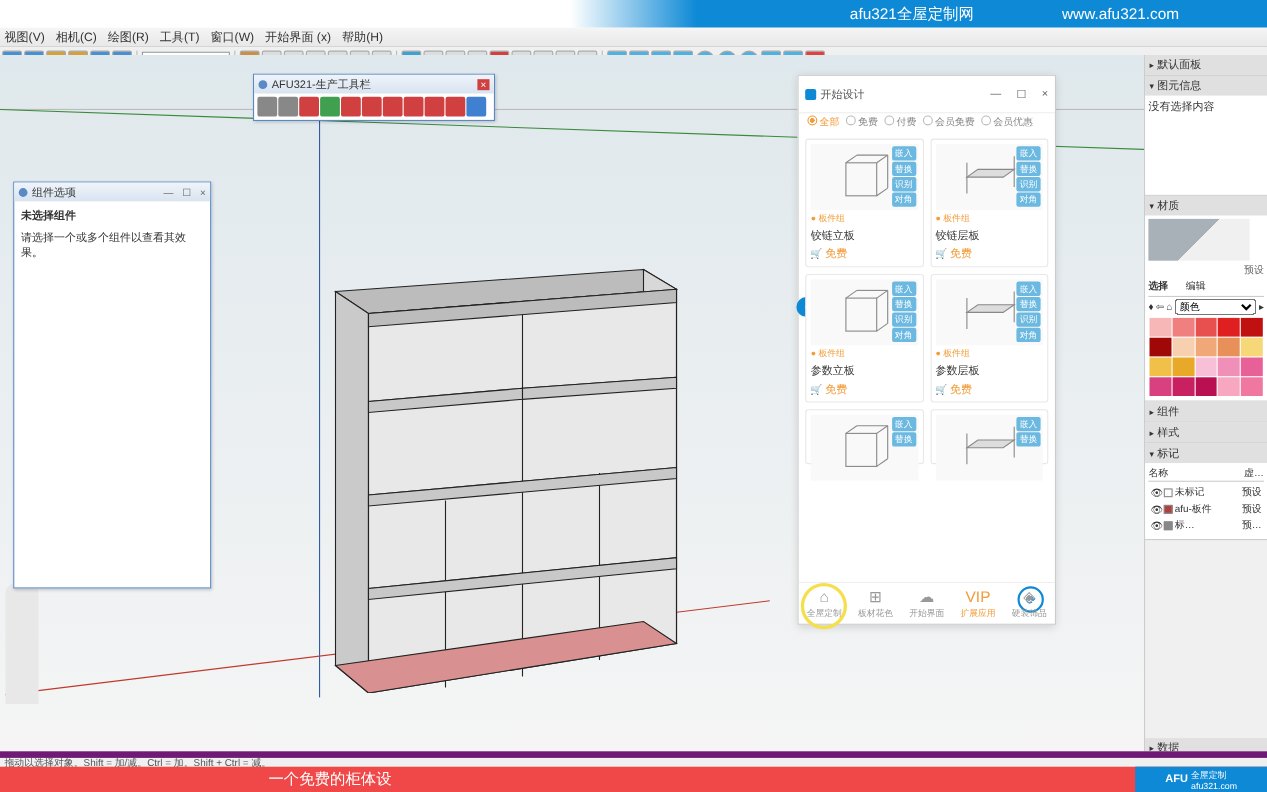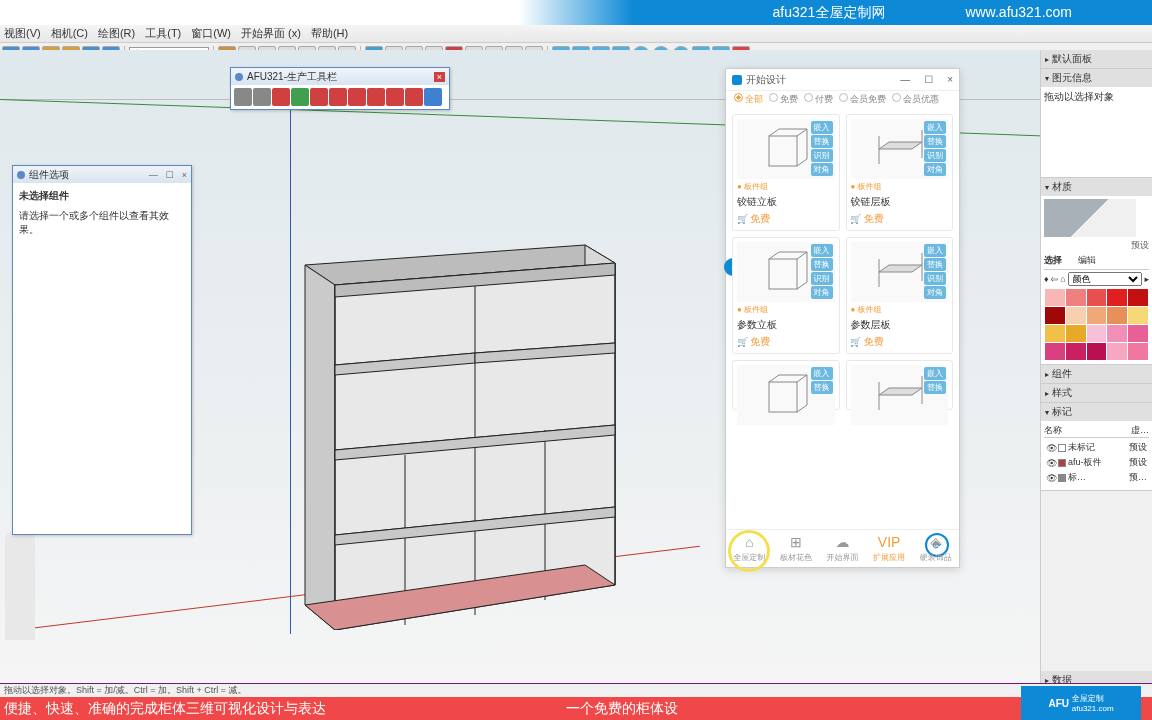"开始设计" .sd-titlebar { height: 22px -> 34px }
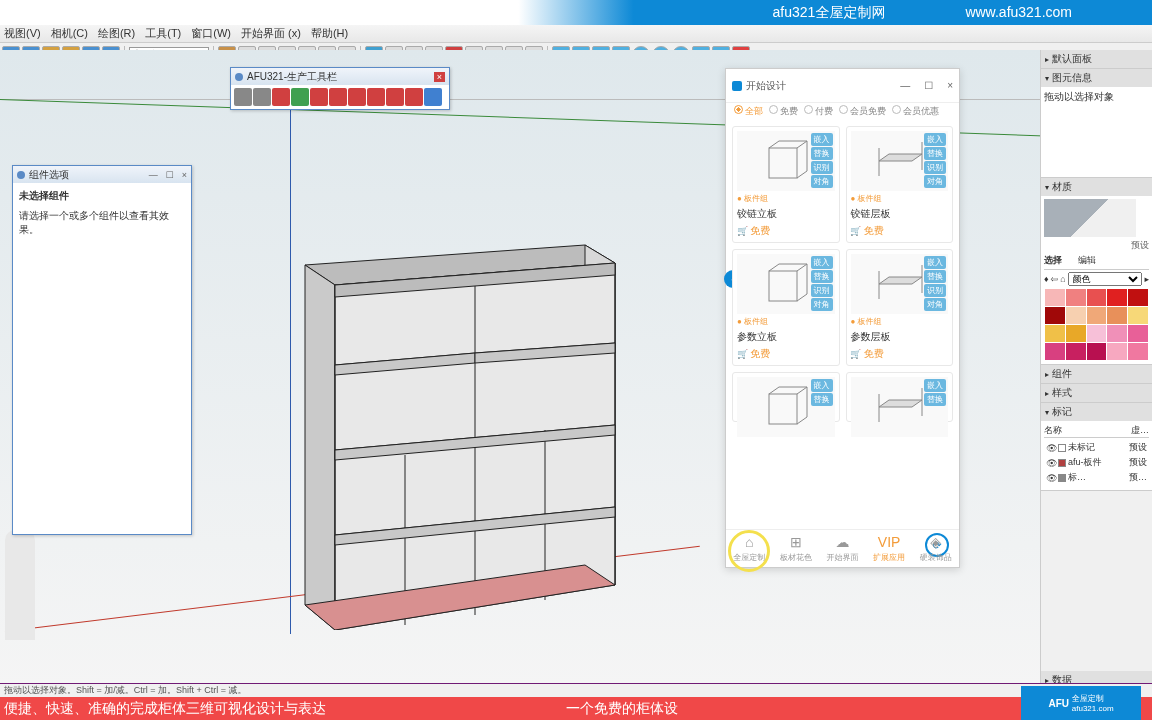"拖动以选择对象" div.rp-body { text: 拖动以选择对象 -> 没有选择内容 }
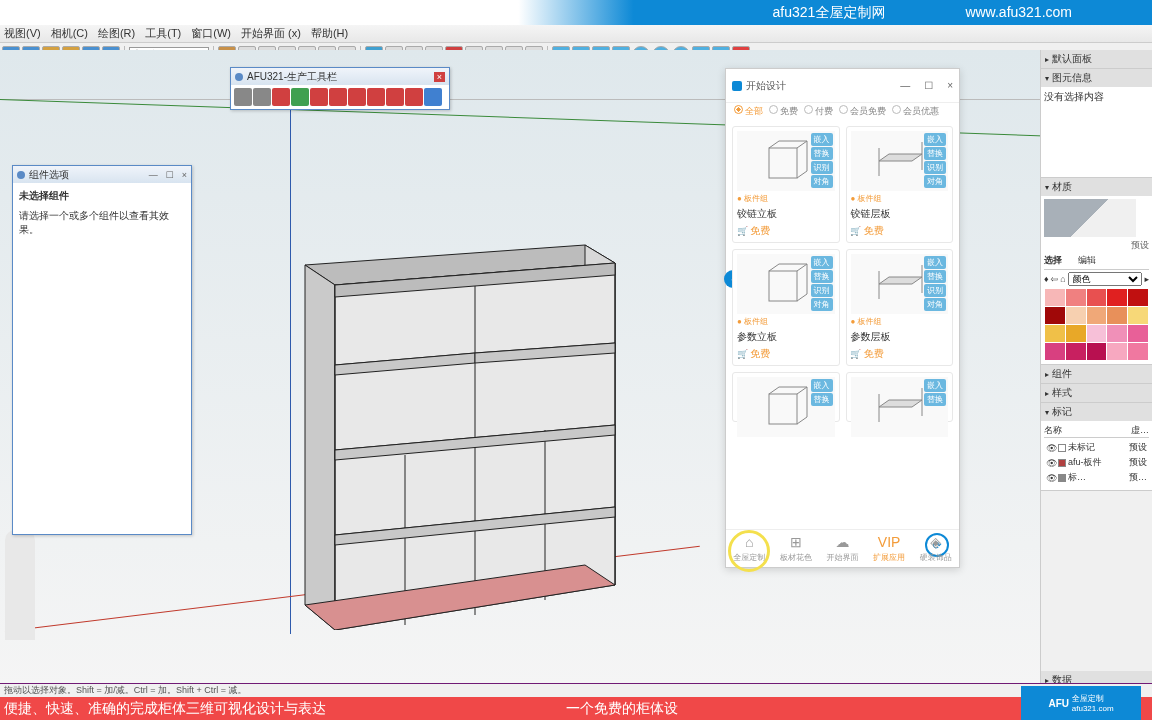"拖动以选择对象。Shift = 加/减。Ctrl = 加。Shift" .statusbar { border-top: 1px solid #701a75 -> 6px solid #701a75 }
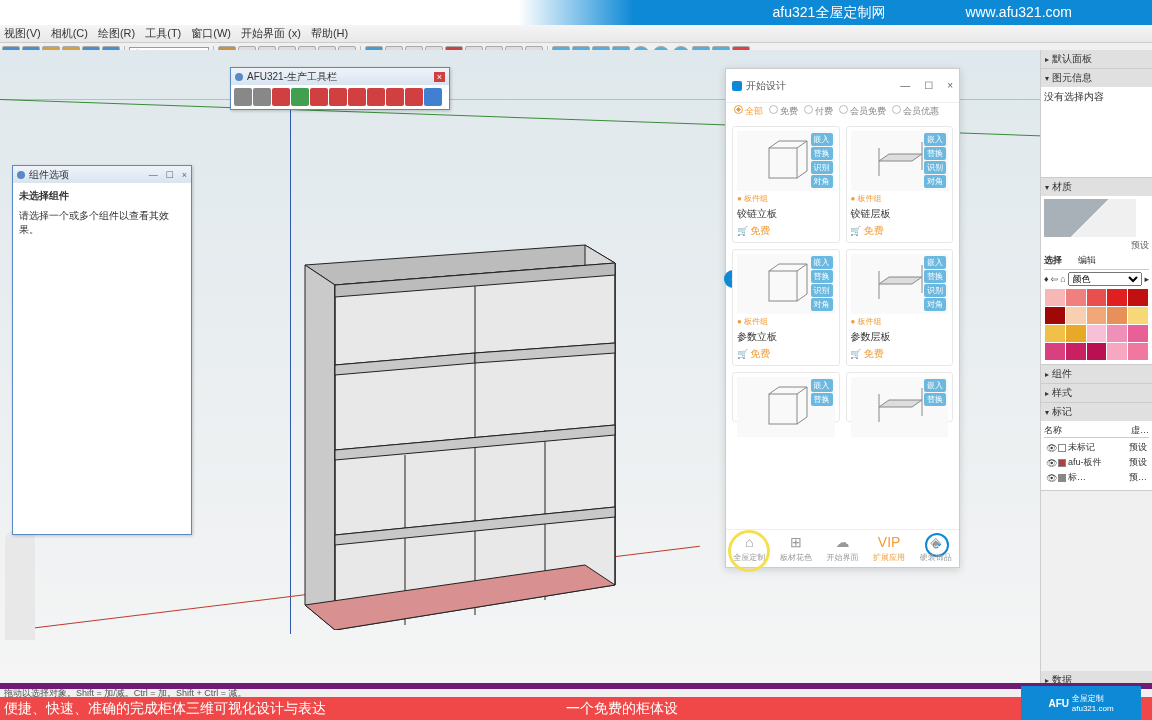"便捷、快速、准确的完成柜体三维可视化设计与表达" span { html: <span>便捷、快速、准确的完成柜体三维可视化设计与表达</span> -> none }
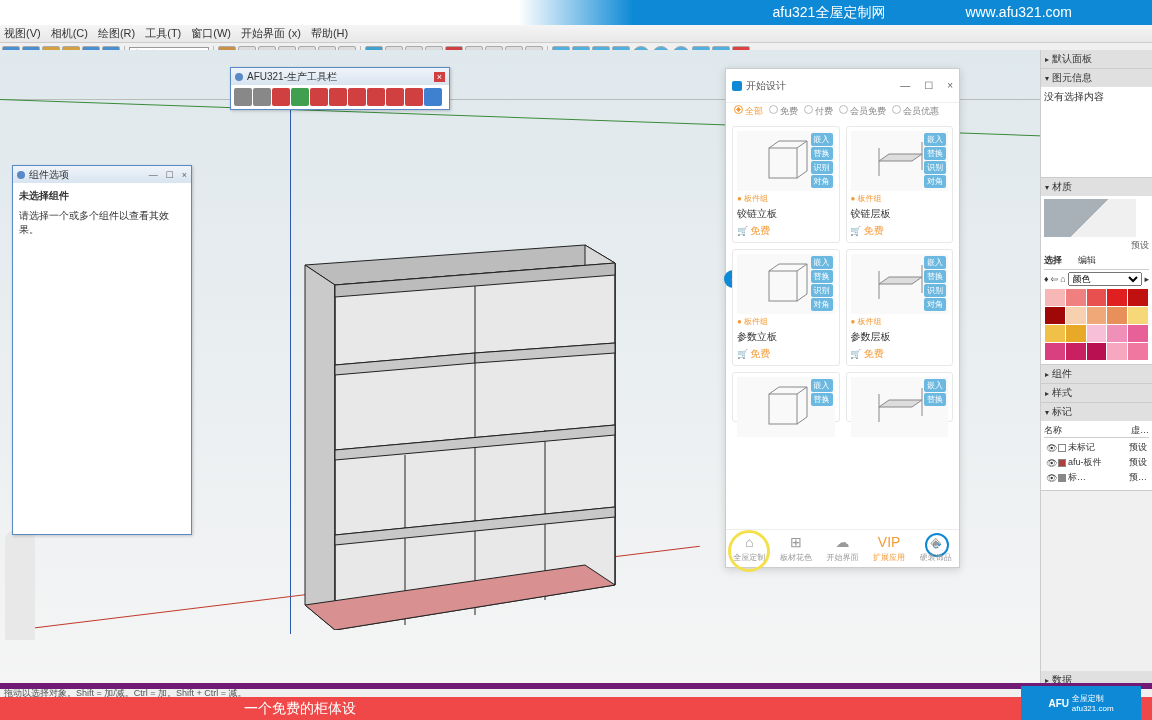"AFU" .afu-badge { height: 34px -> 23px; right: 11px -> 0 }
